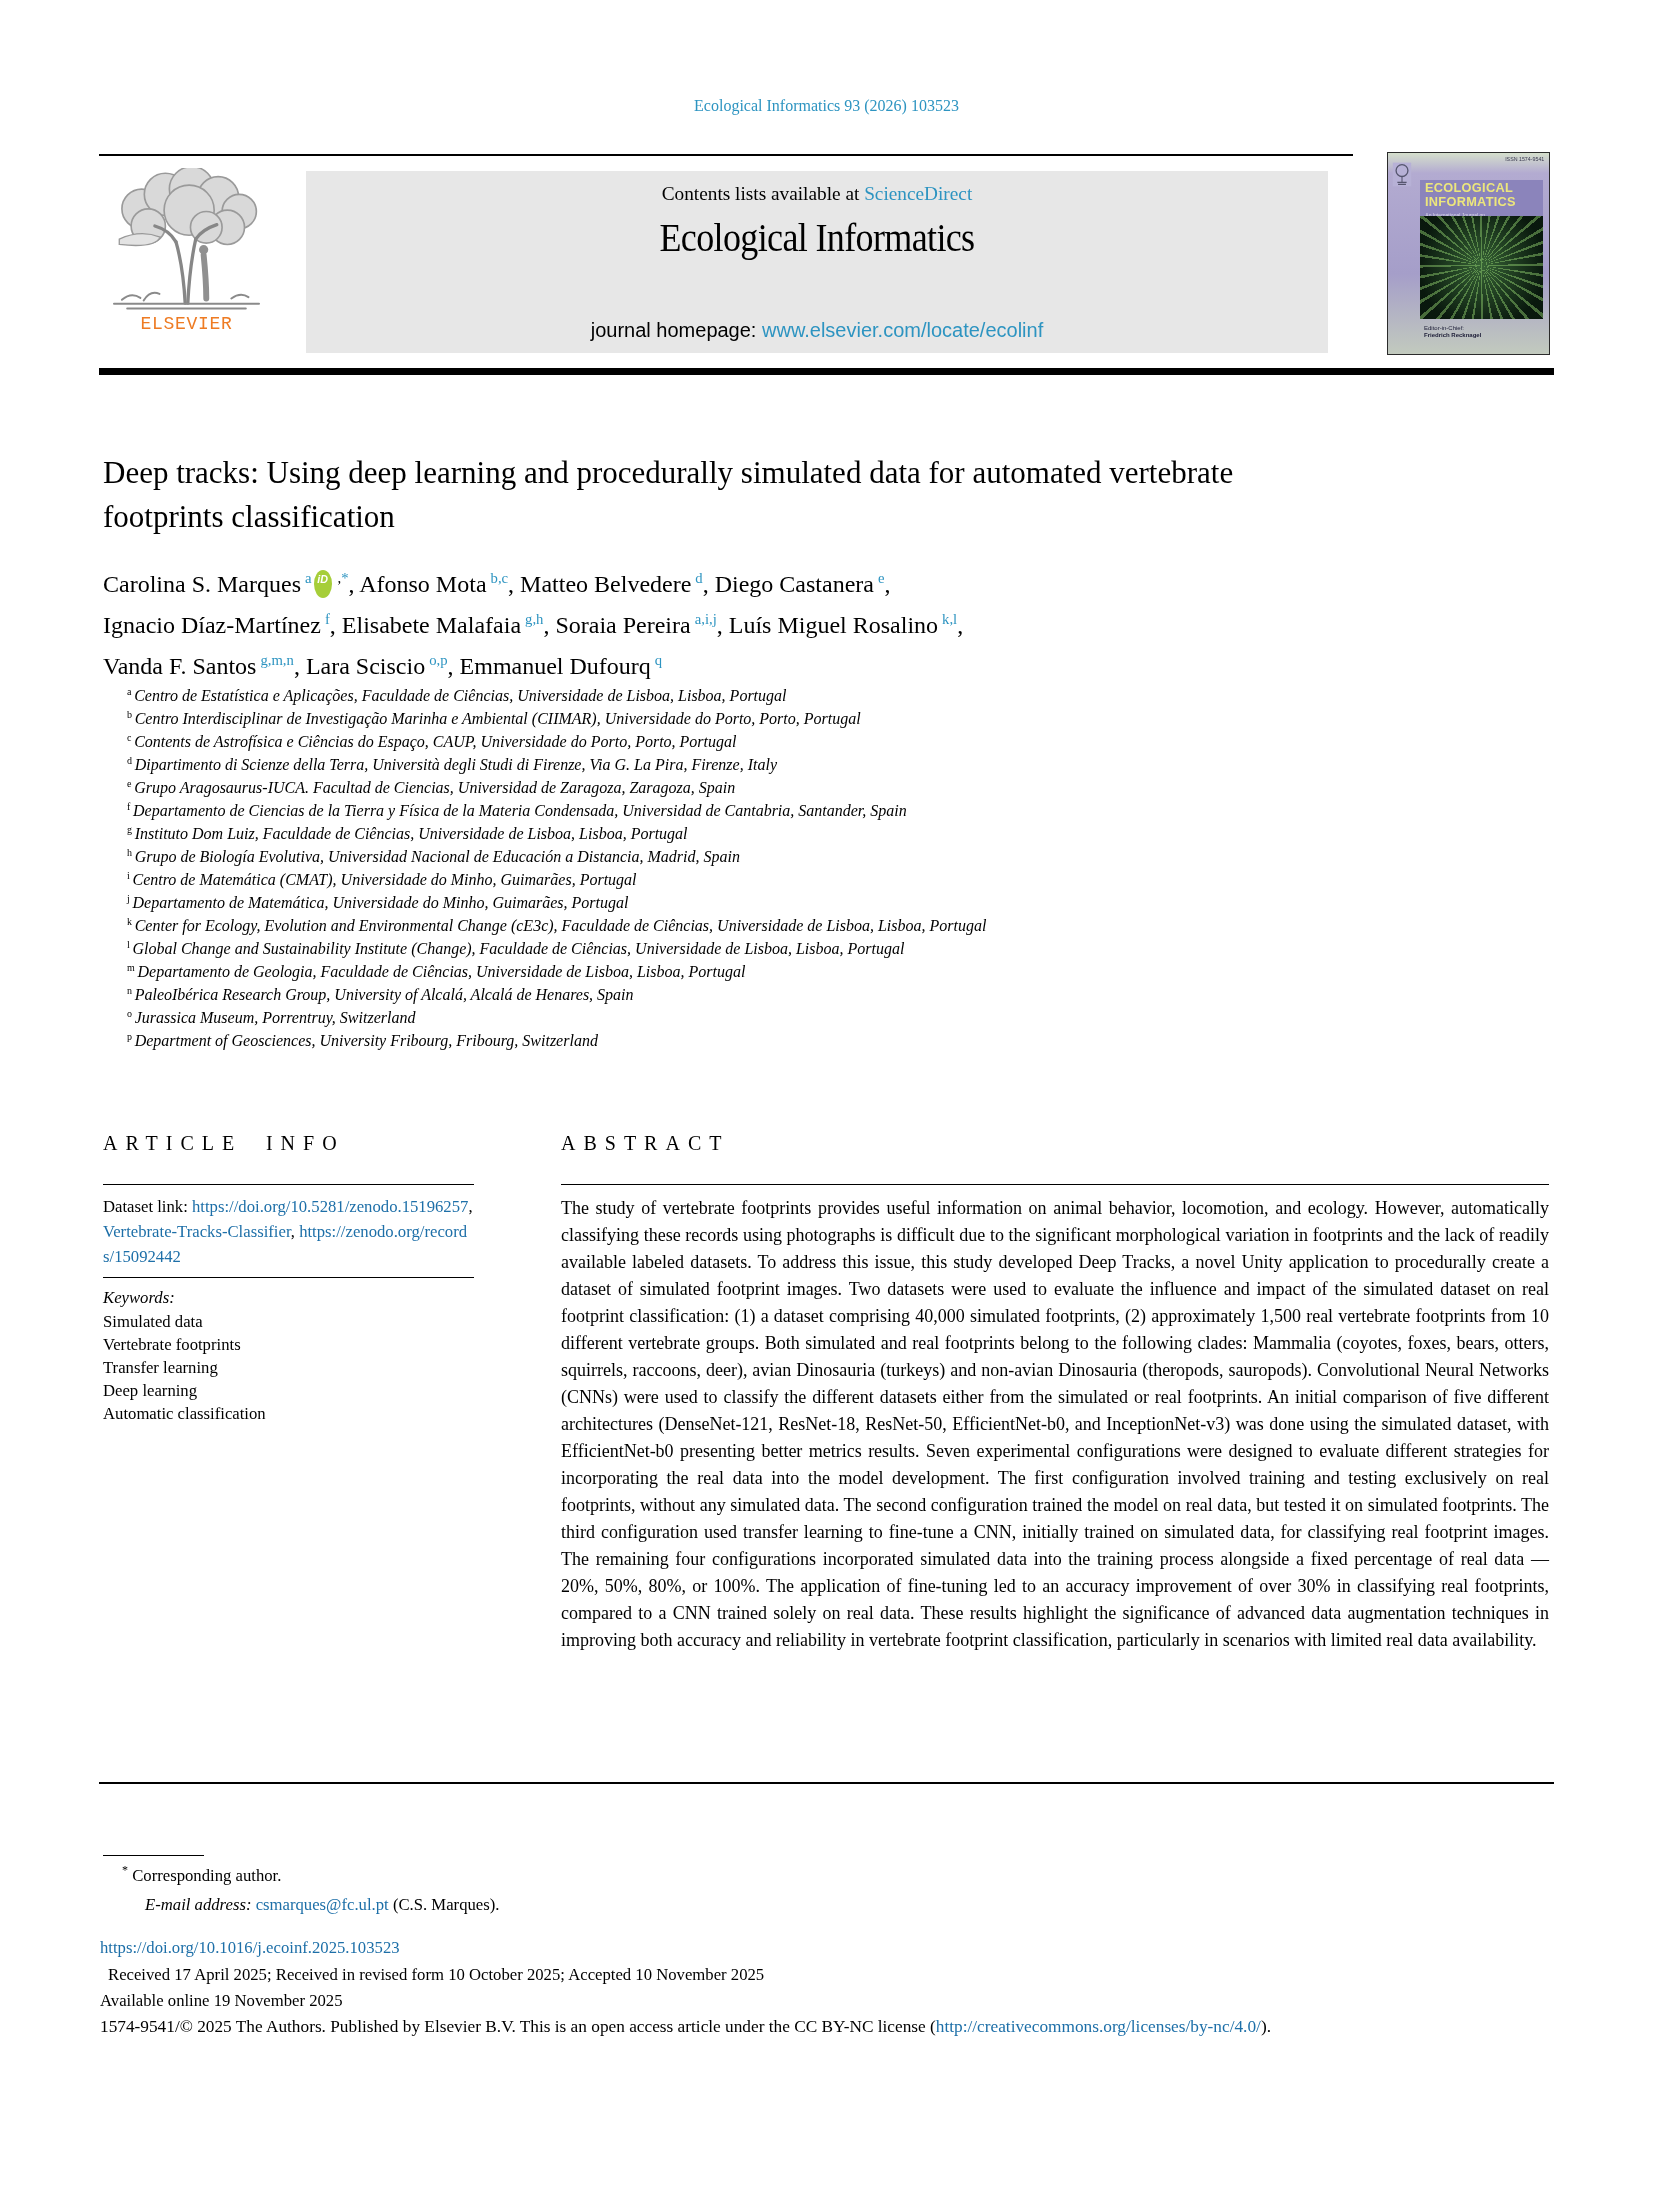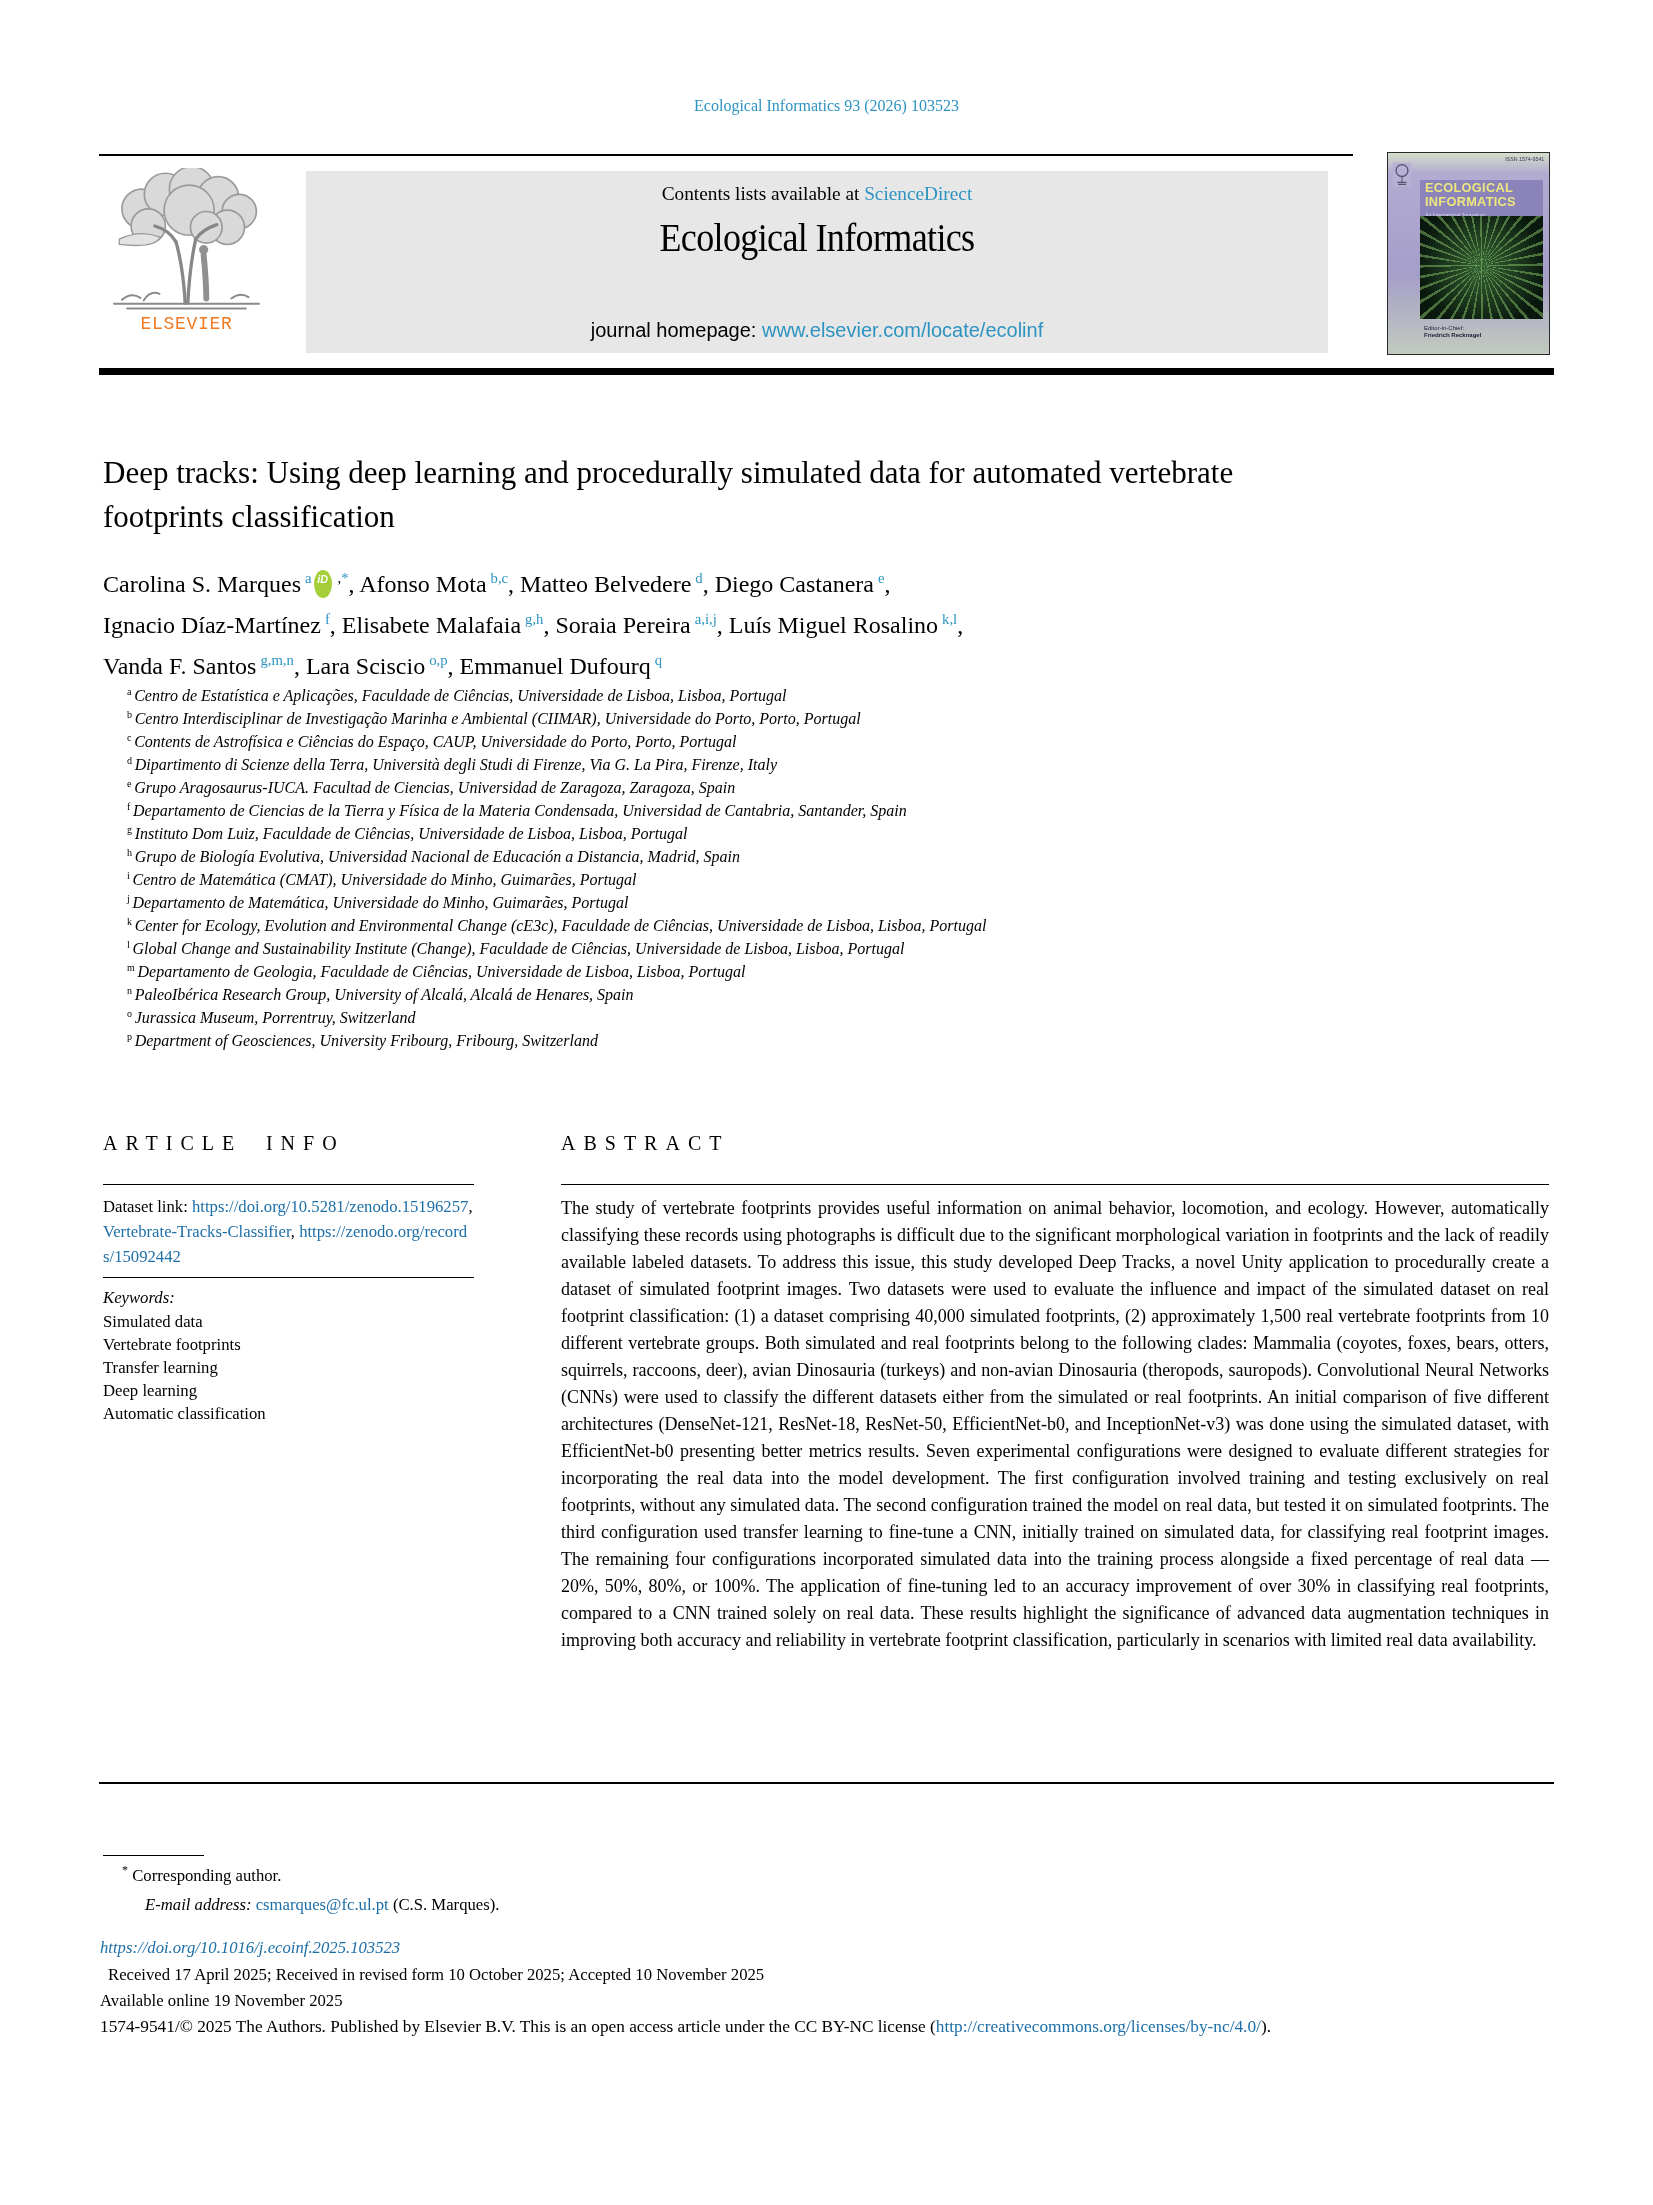"https://doi.org/10.1016/j.ecoinf.2025.10" .doi { font-style: italic -> none }
